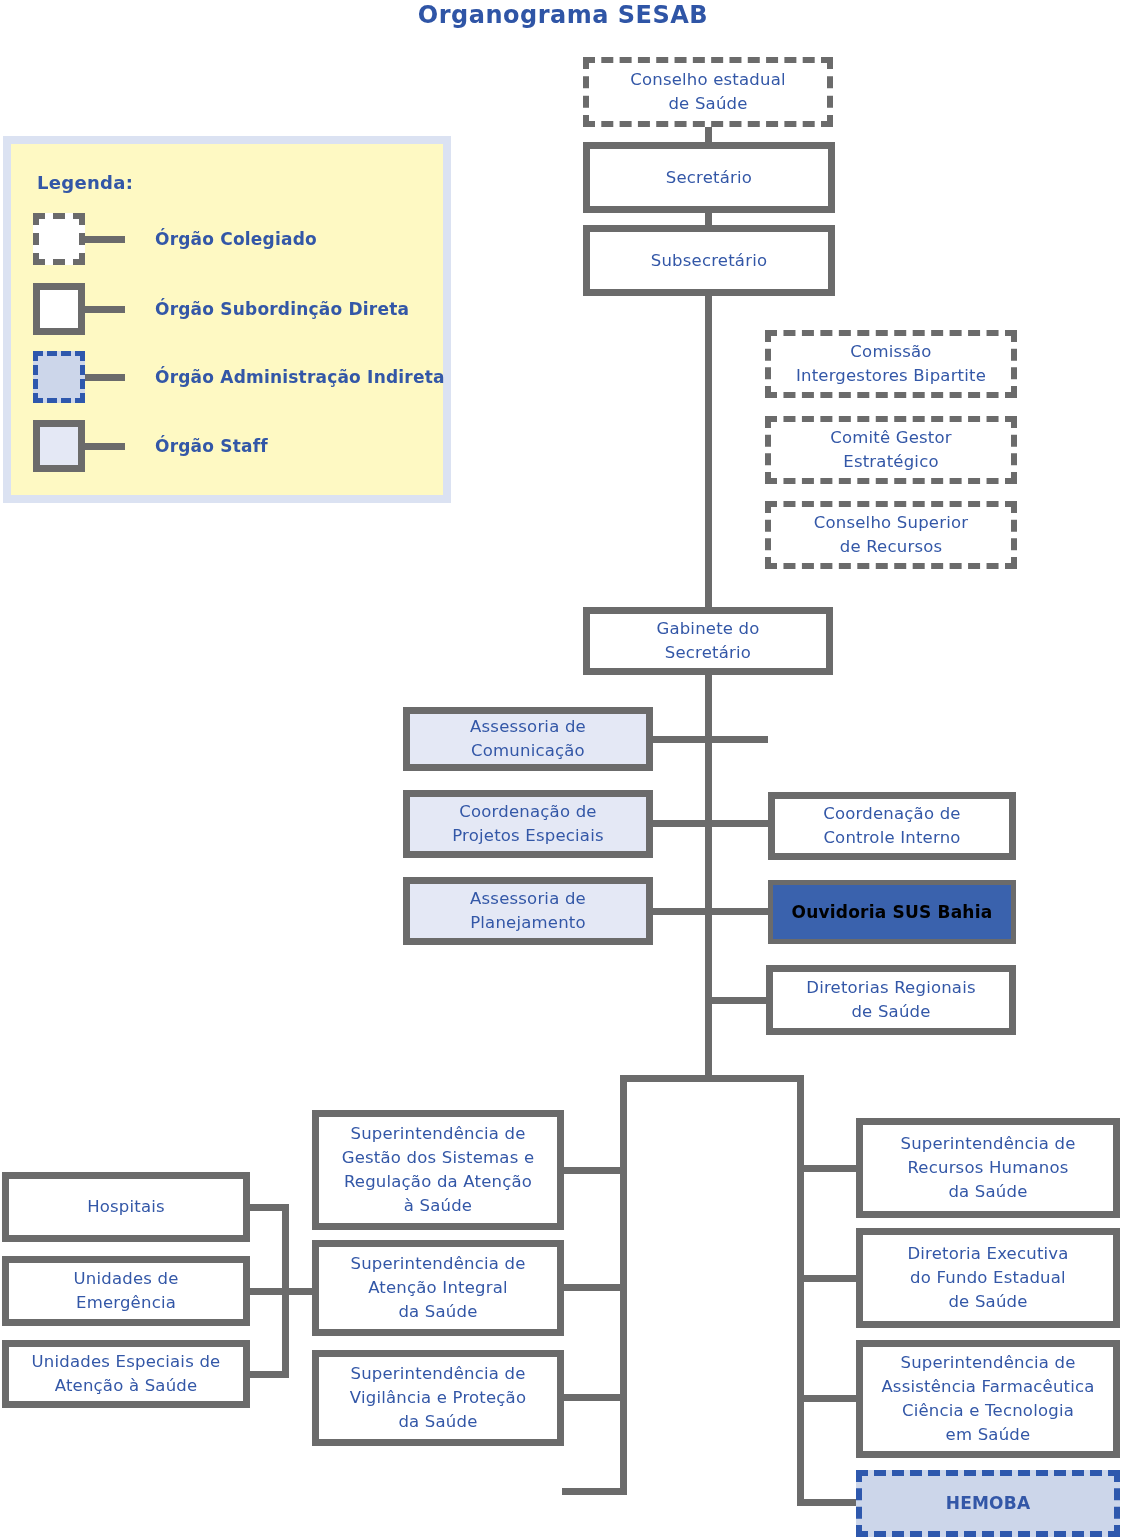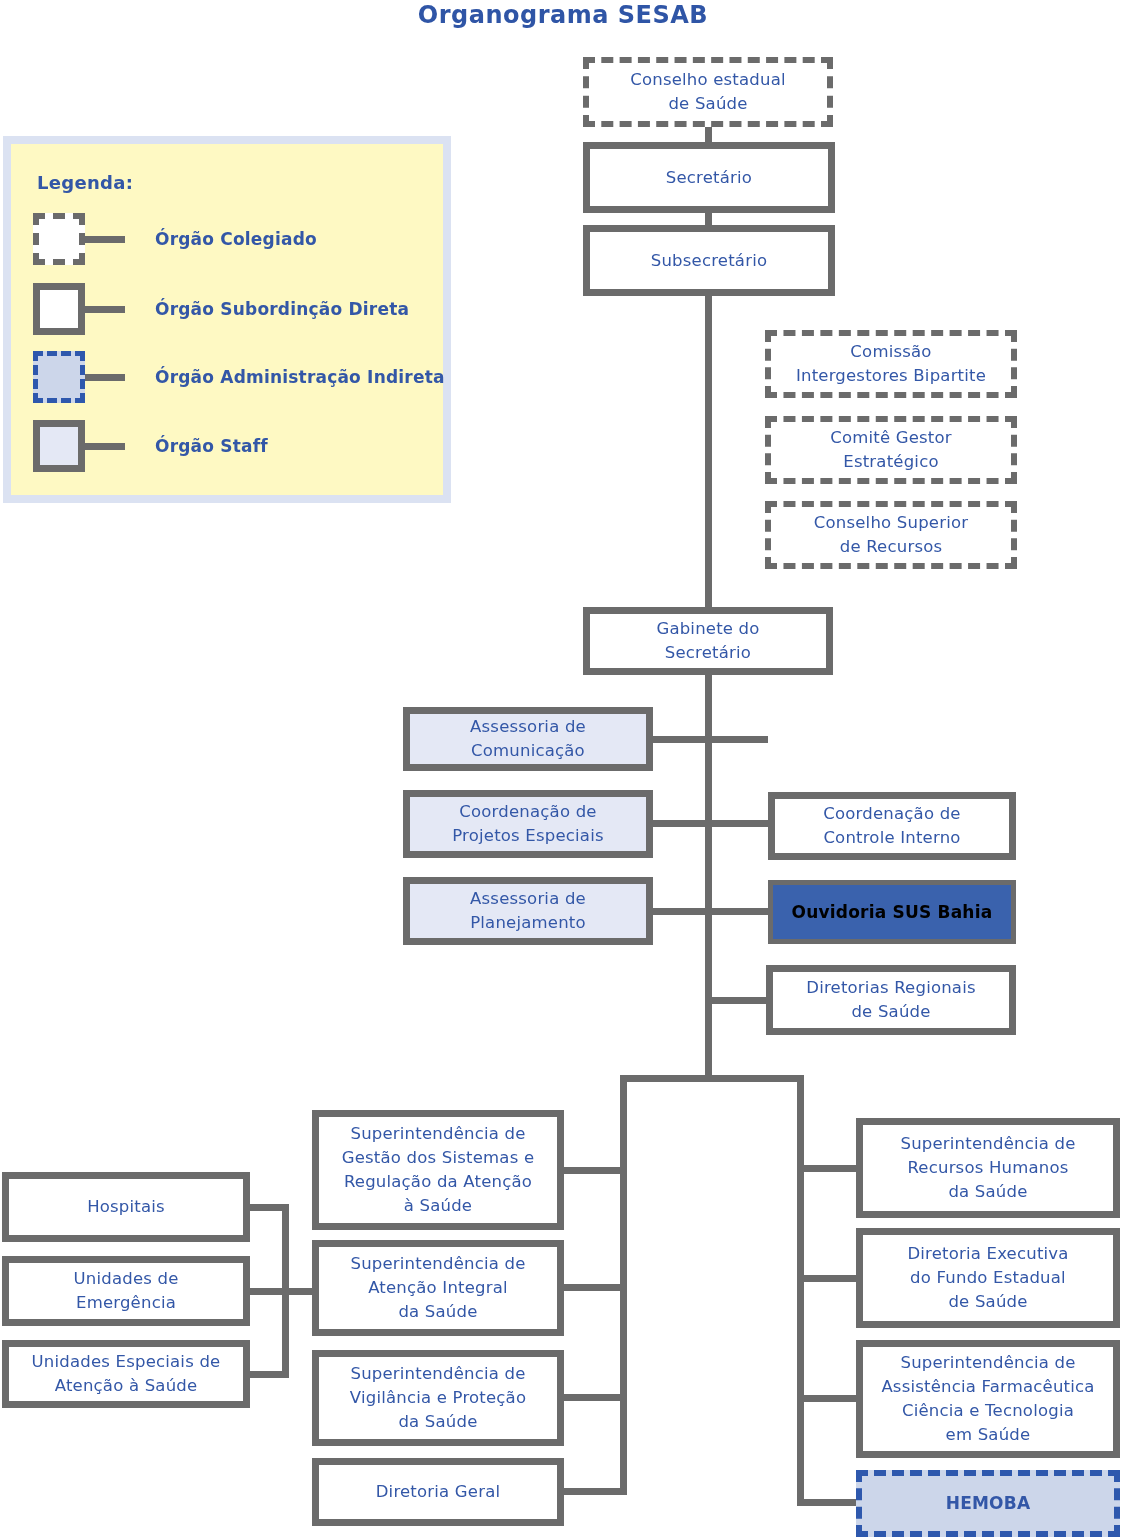"Diretoria Geral" div.node { html: <div>Diretoria Geral</div> -> none }
